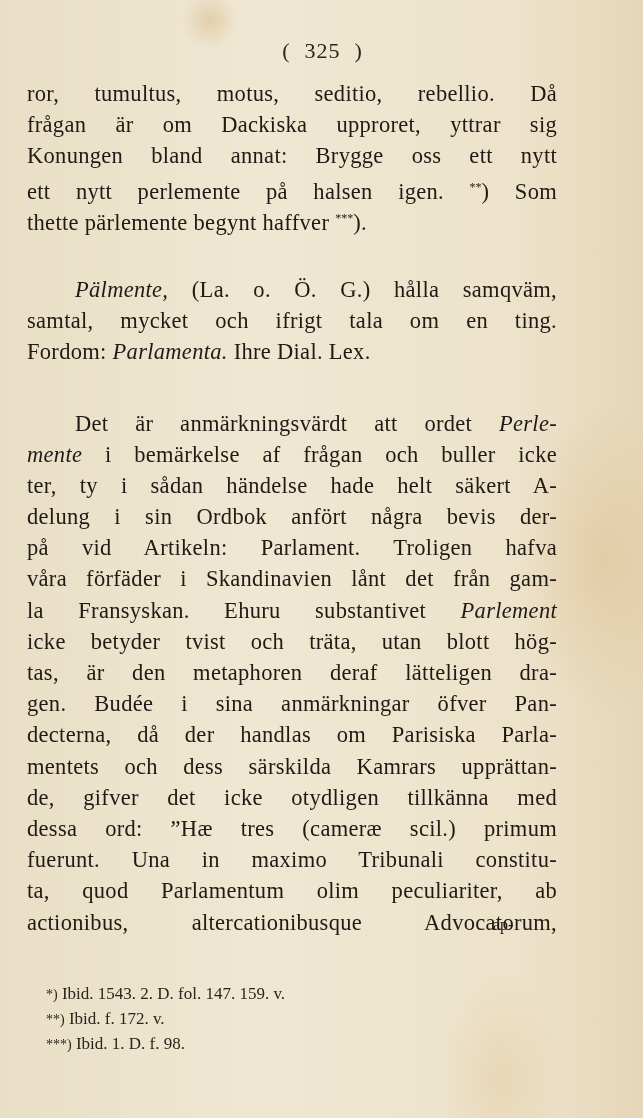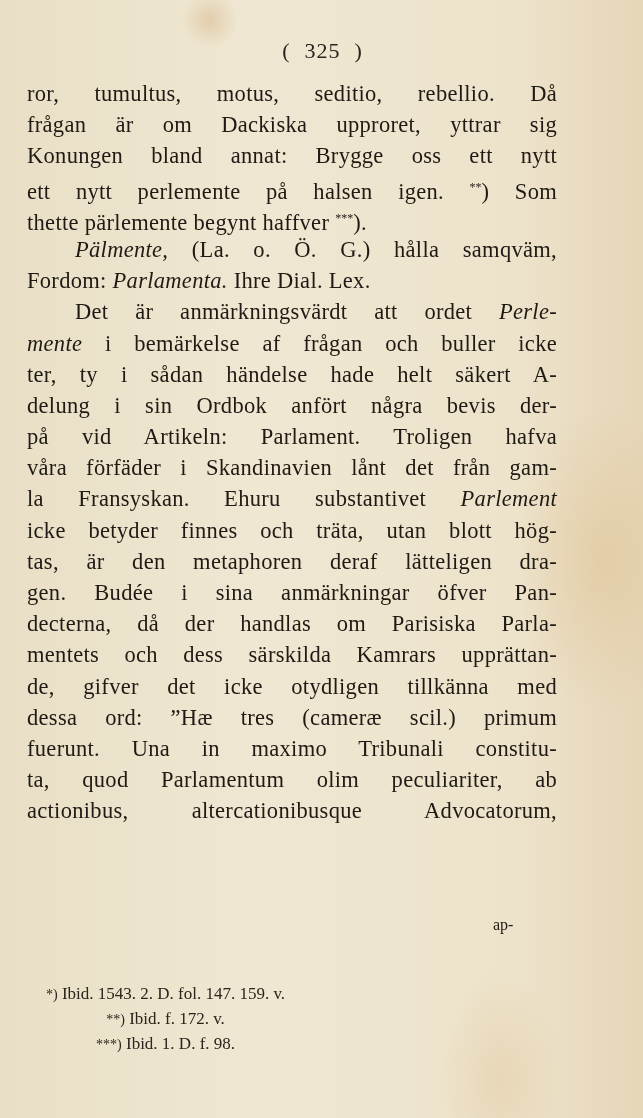"Pälmente, (La. o. Ö. G.)" .line.indent { margin-top: none -> 40px }
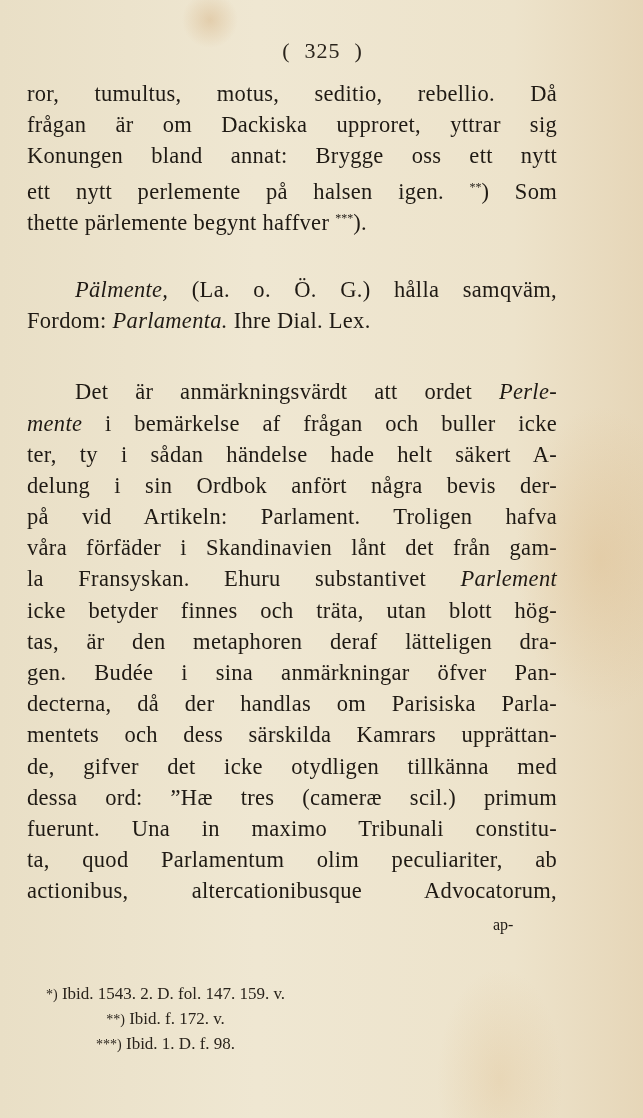"samtal, mycket och ifrigt tala" div.line { html: none -> <div><span>samtal, mycket och ifrigt tala om en ting.</span></div> }
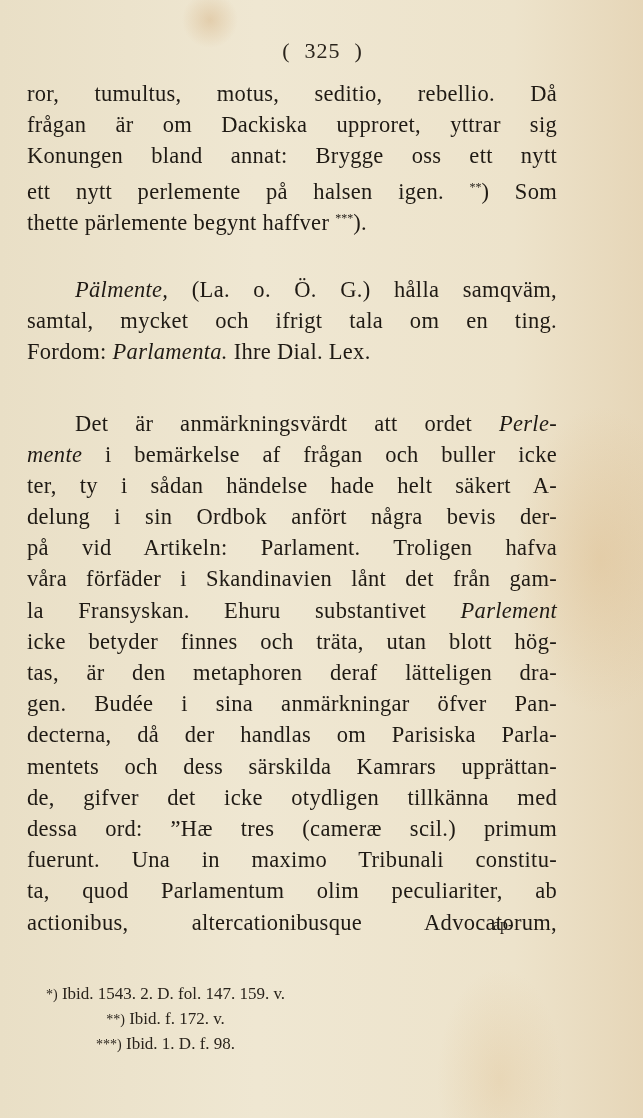"icke betyder finnes och träta," span { text: finnes -> tvist }
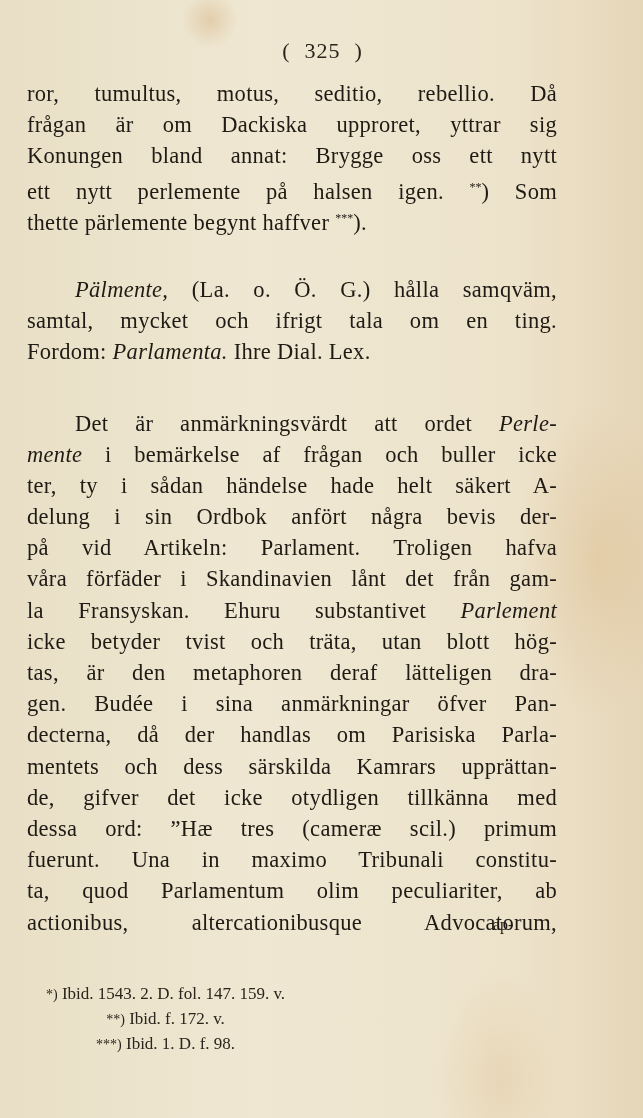"*) Ibid. 1543. 2. D." .footnotes .fn { text-align: center -> none }
